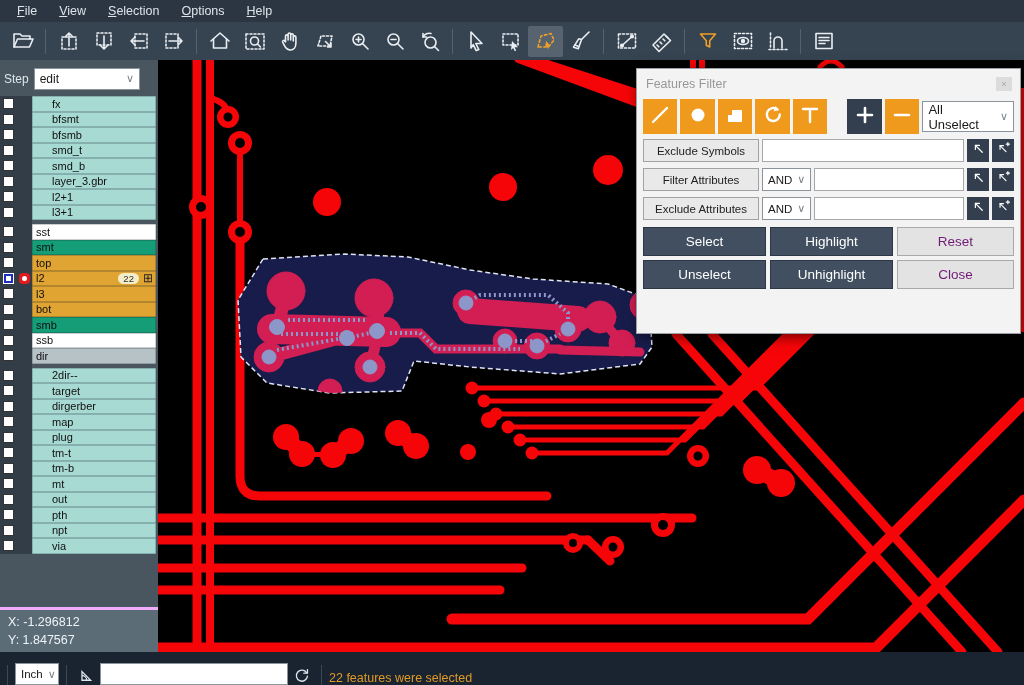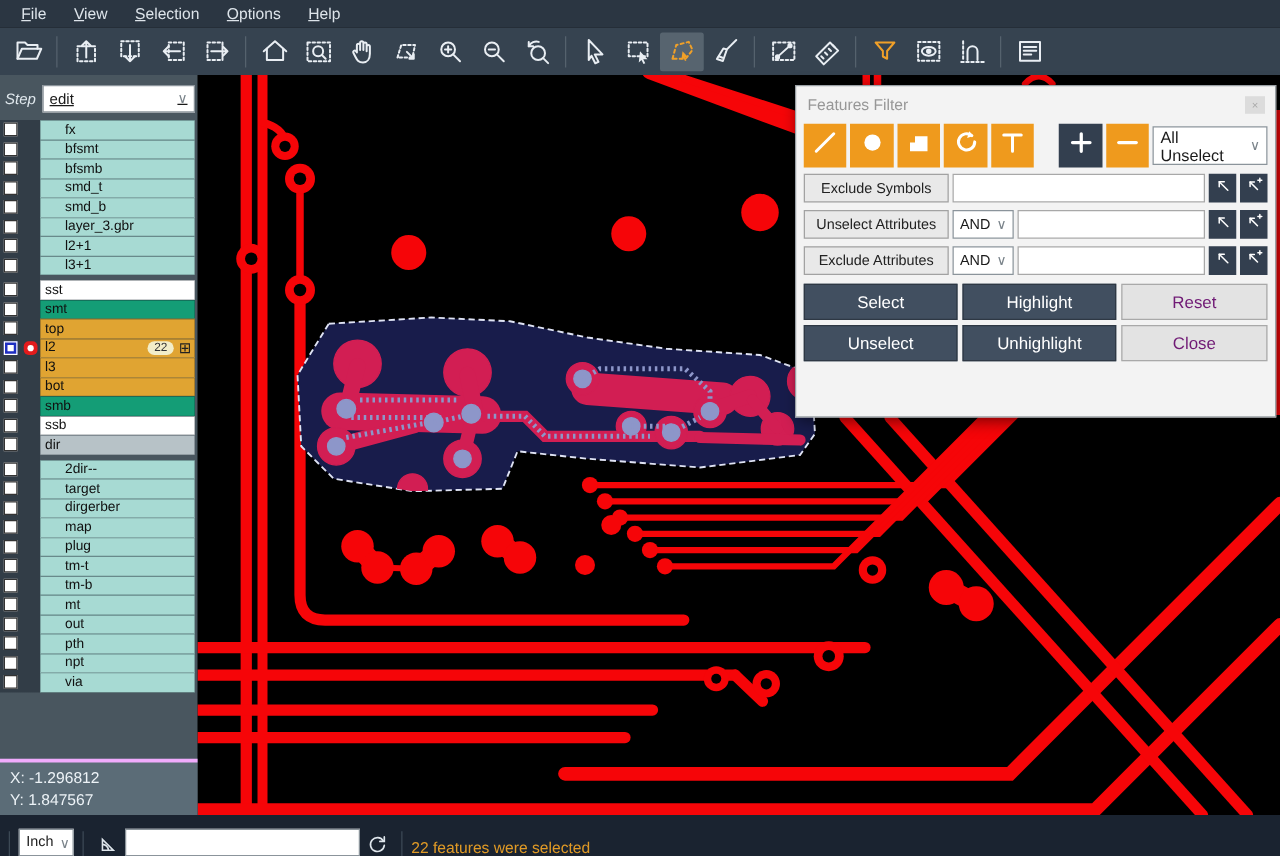"Step" .step-label { font-style: italic -> none }
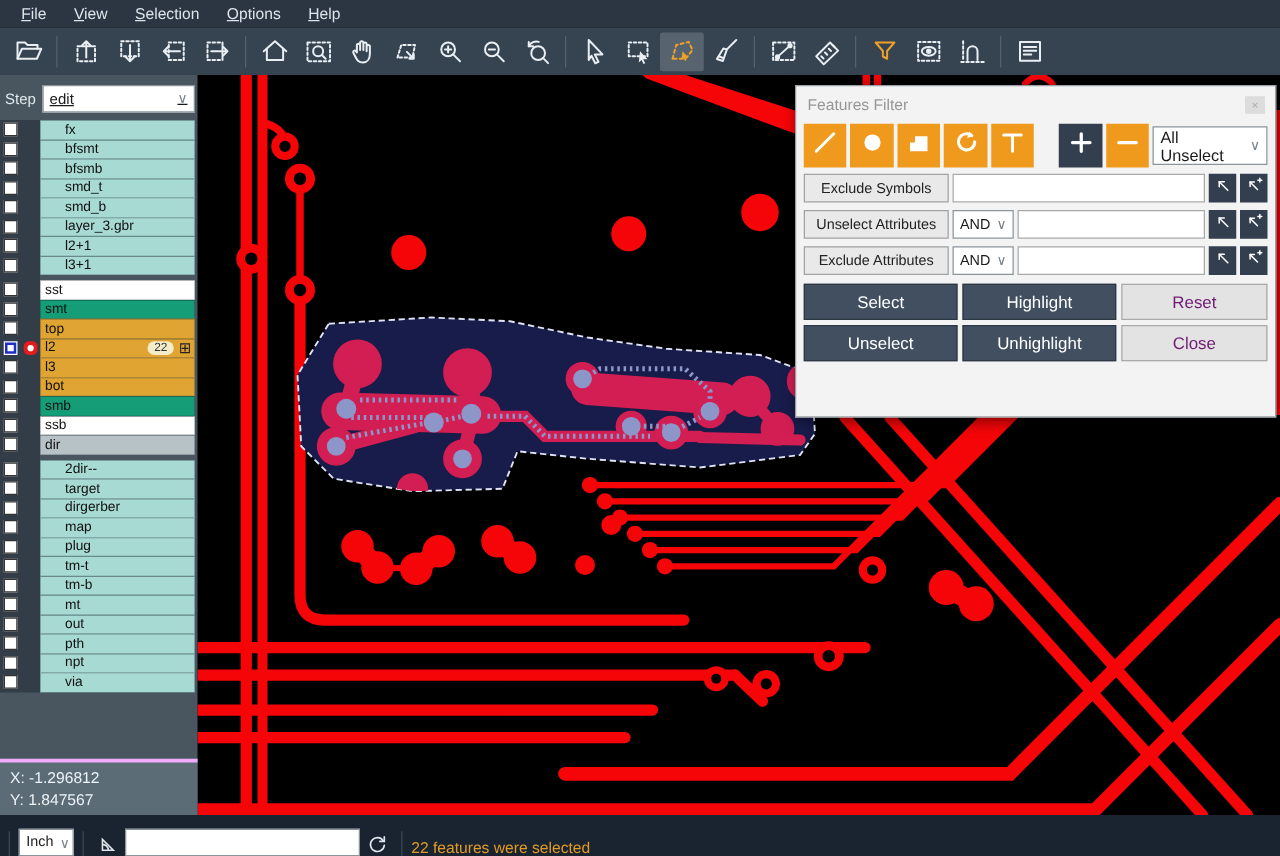"edit" .step-sel { margin-right: 2px -> 18px; text-decoration: underline -> none }
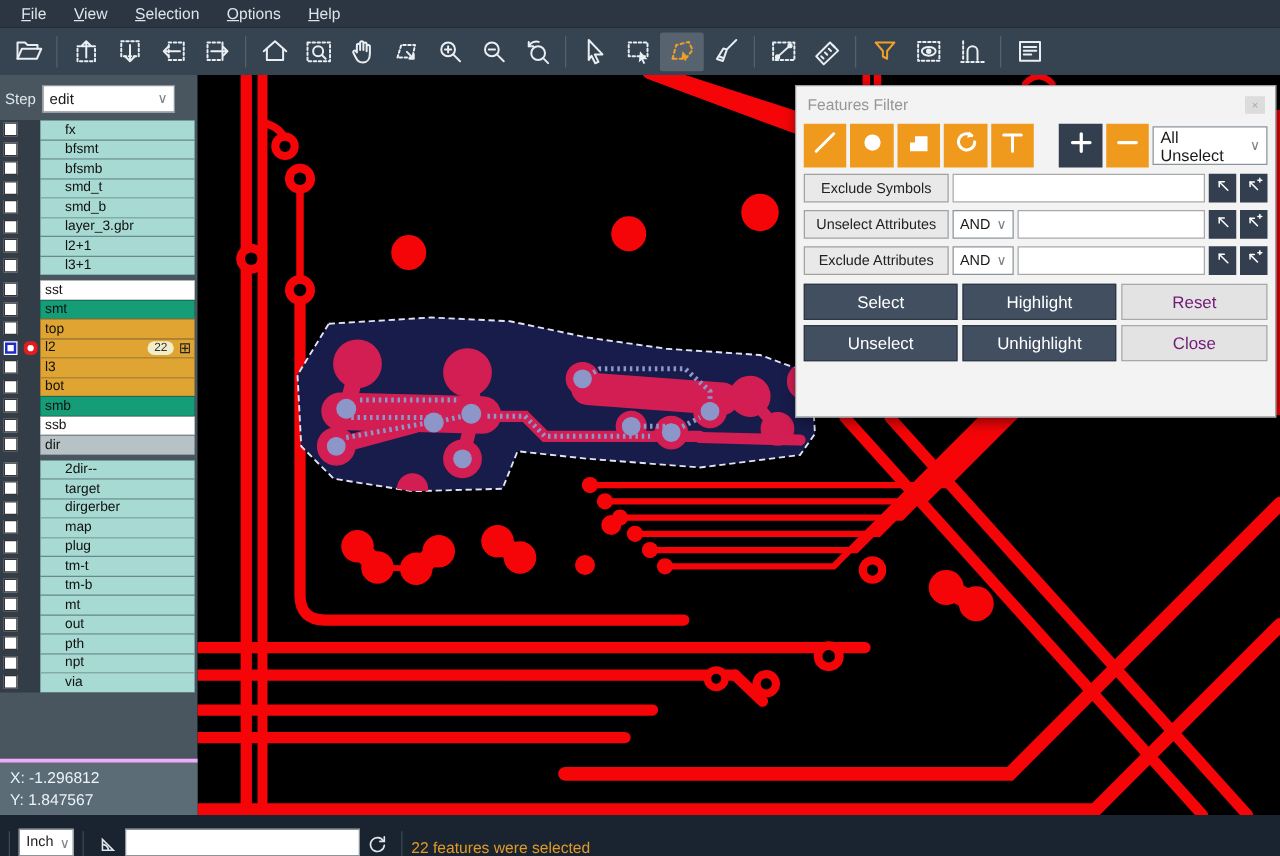"Unselect Attributes" div.flabel { text: Unselect -> Filter }
